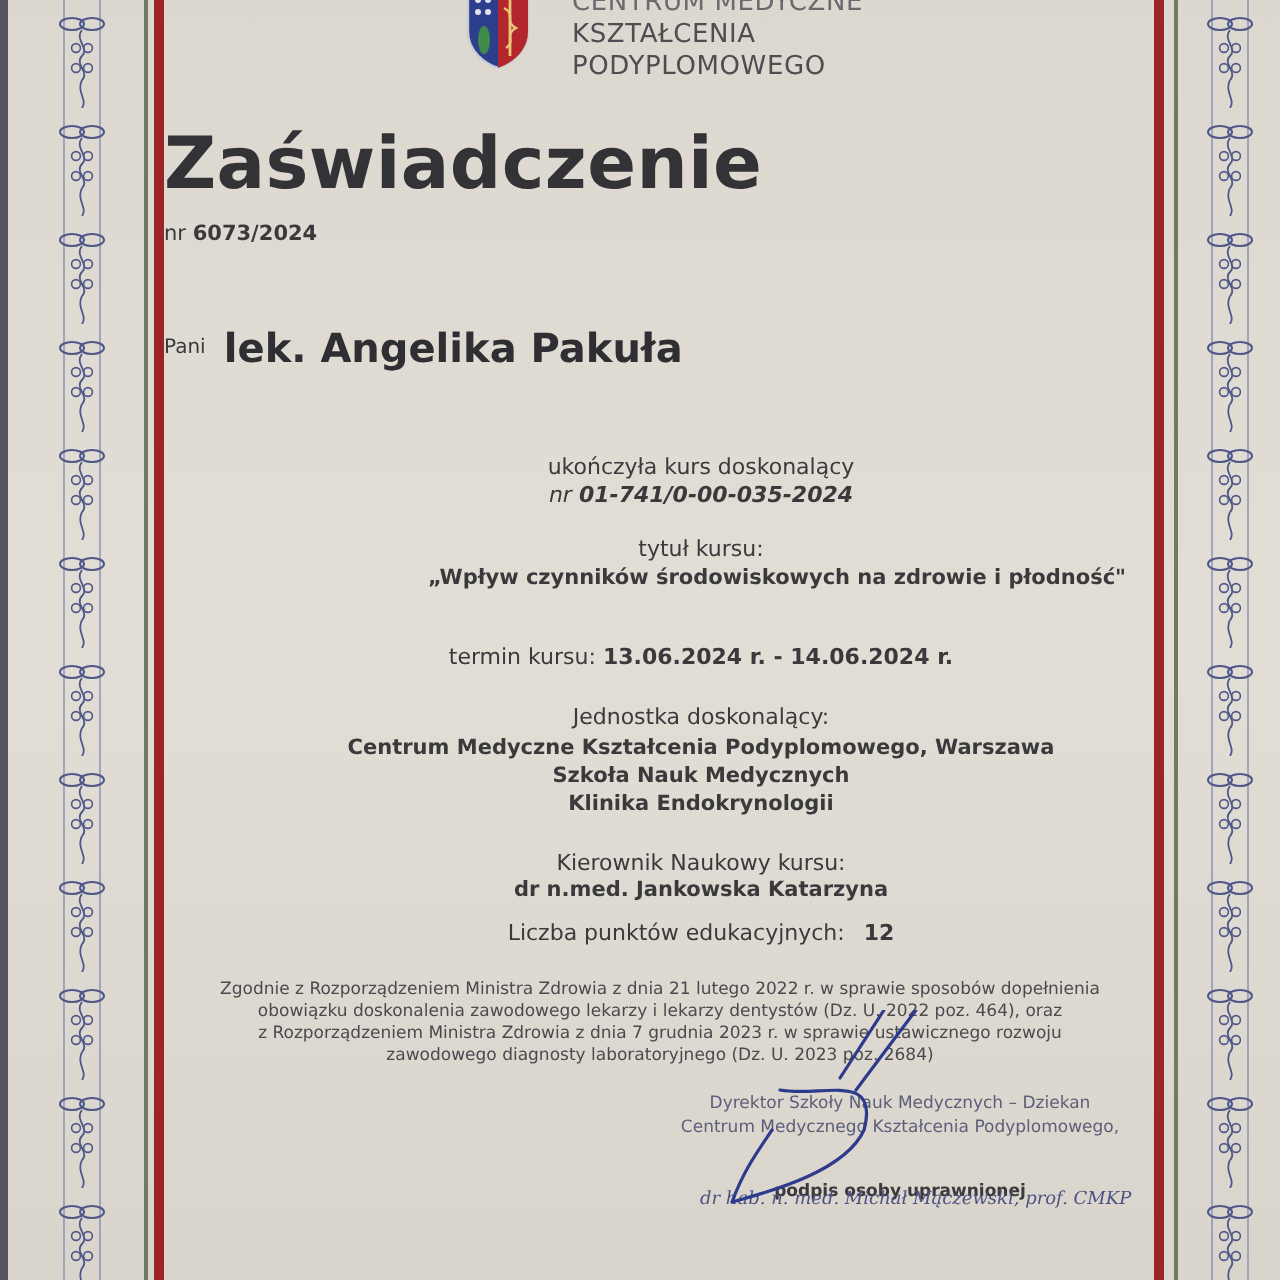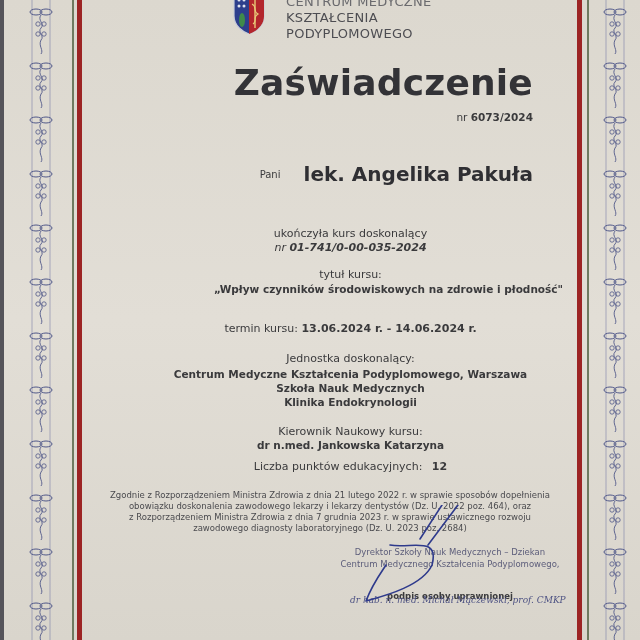"Zaświadczenie" .center { text-align: right -> left }
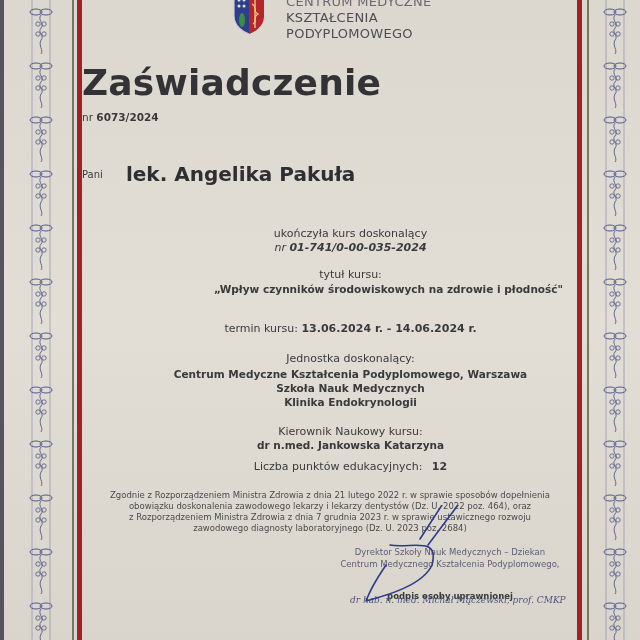"lek. Angelika Pakuła" .name { margin-left: 18px -> 4px }
